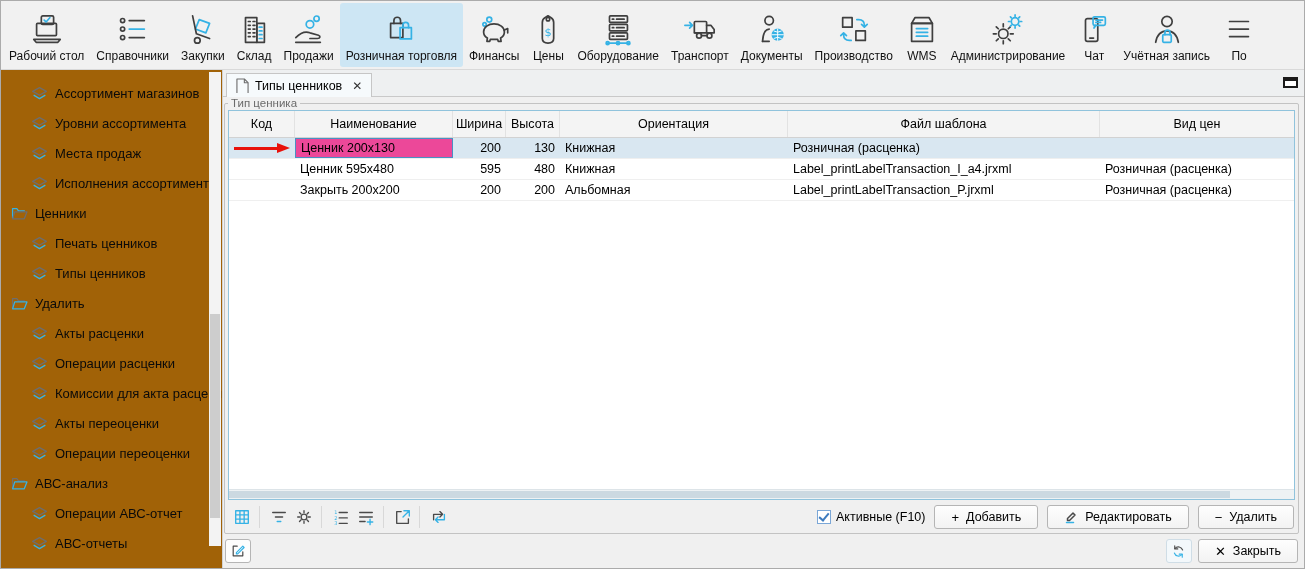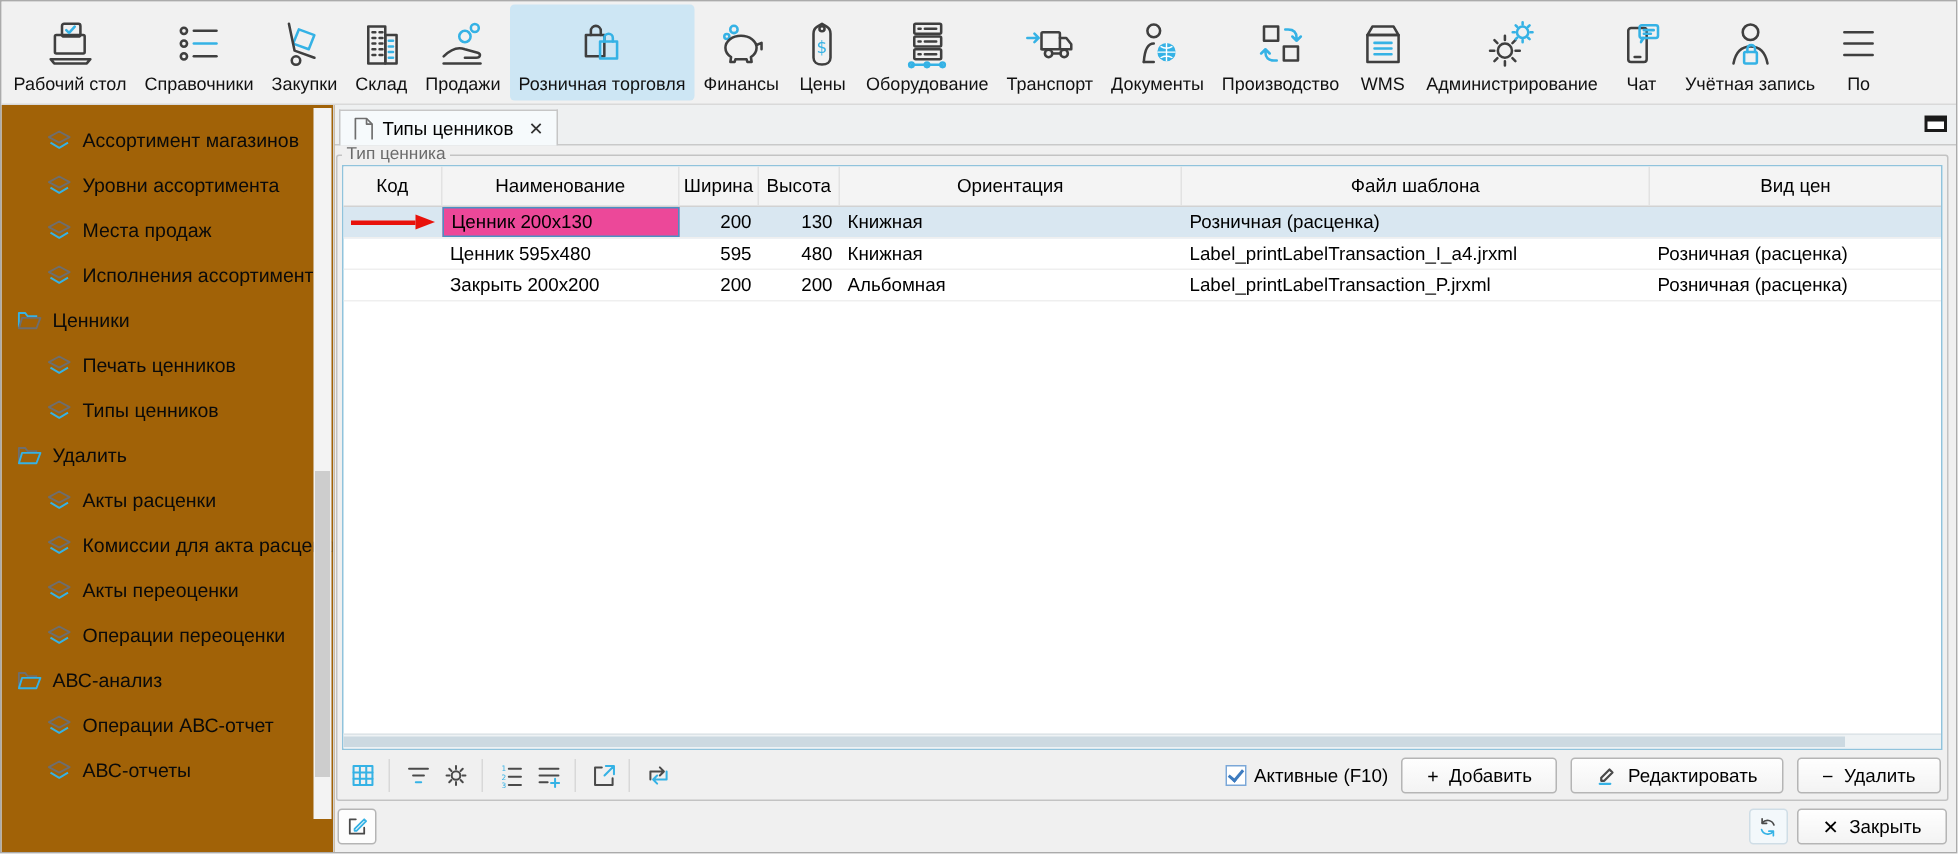"Операции расценки" div.nav-item { html: none -> <div> <span> <svg> <path></path> <path></path> </svg> </span> <span>Операции расценки</span> </div> }
